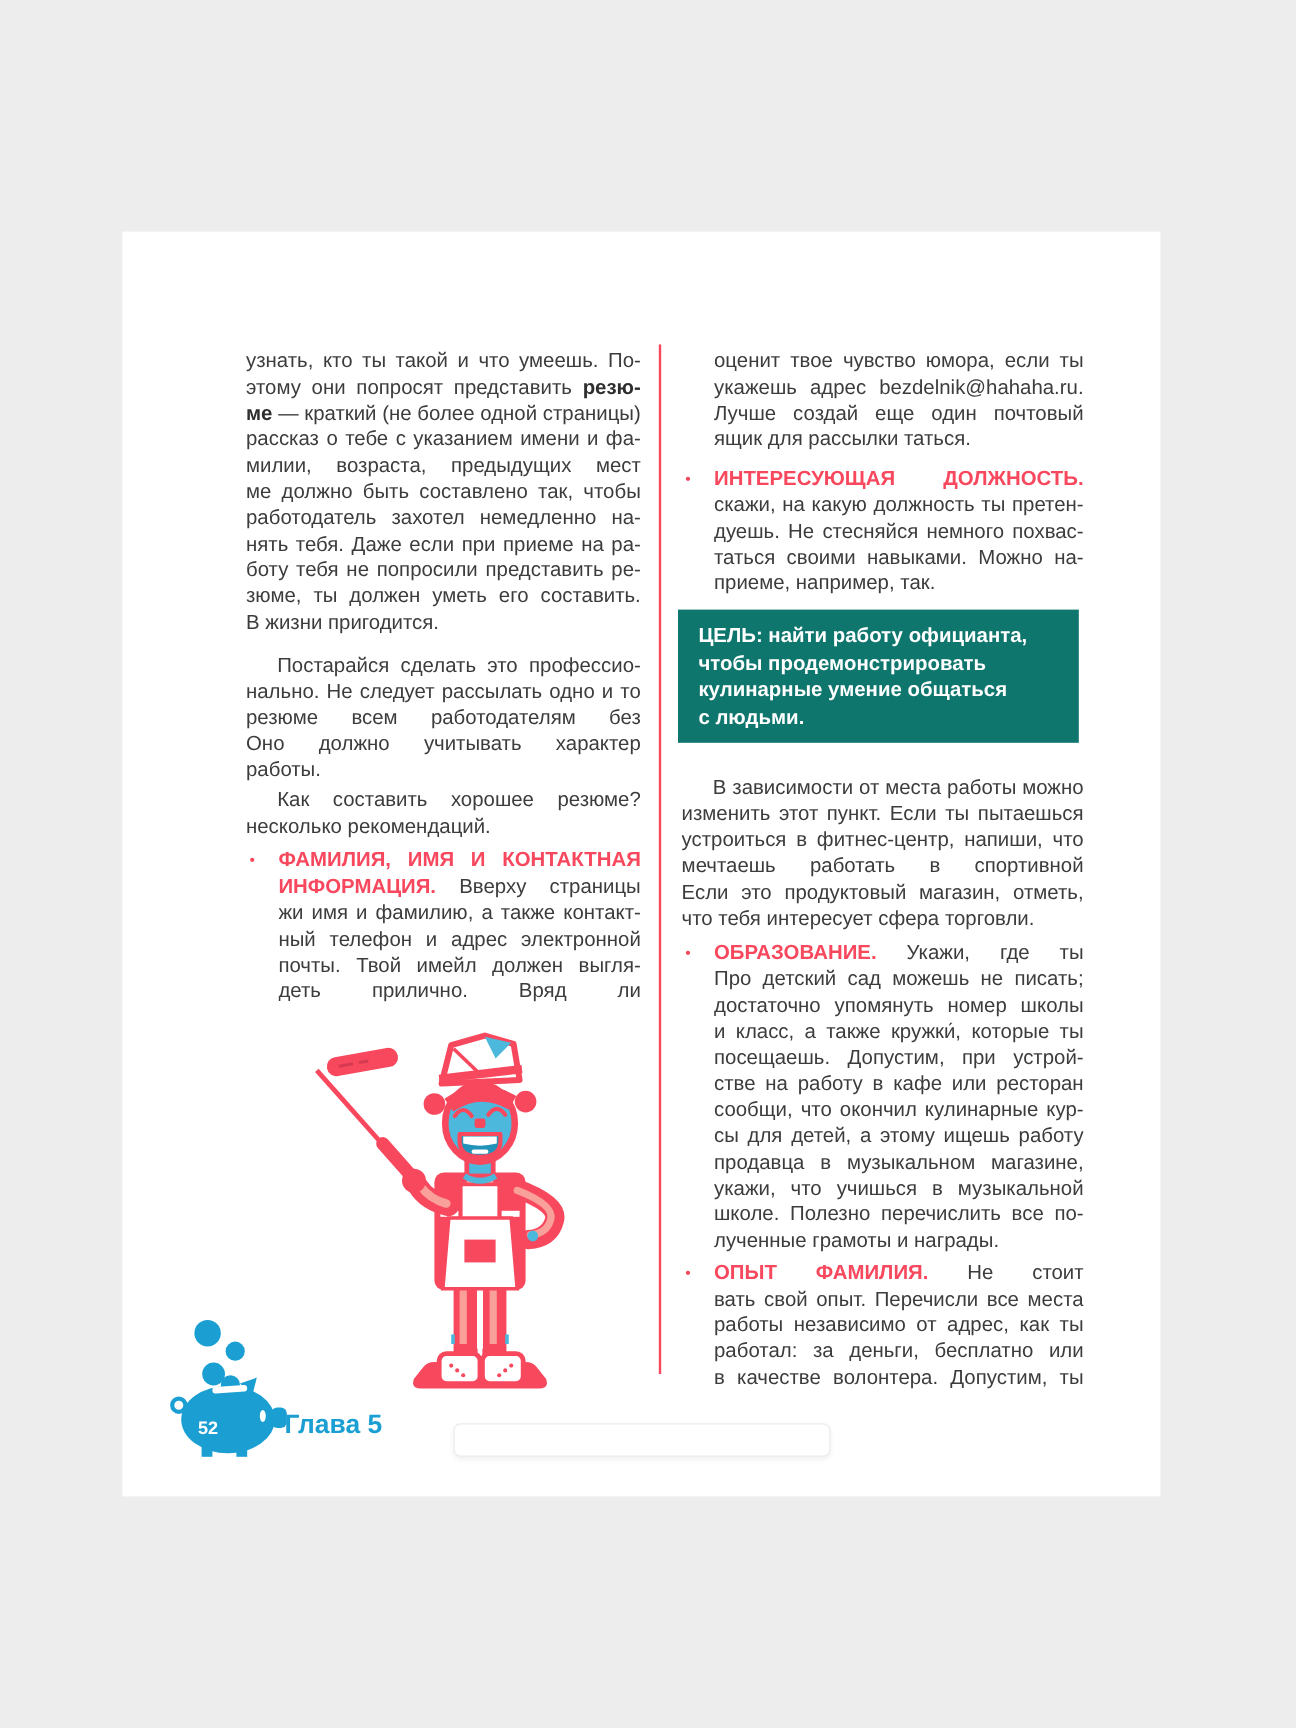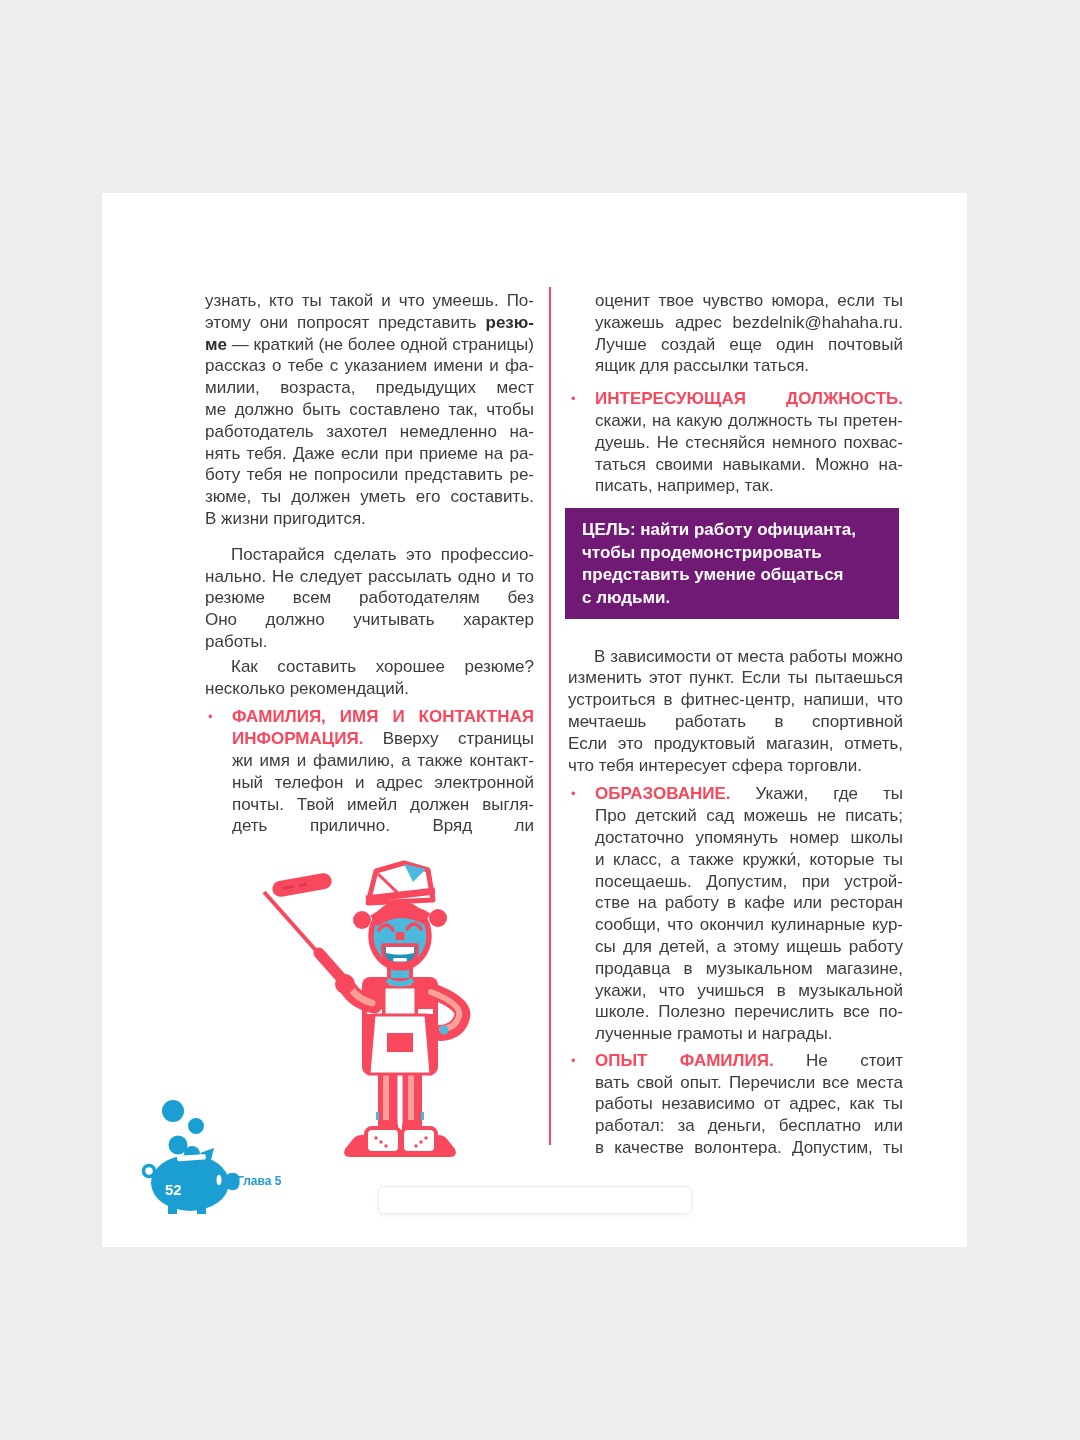"писать, например, так." span { text: писать -> приеме }
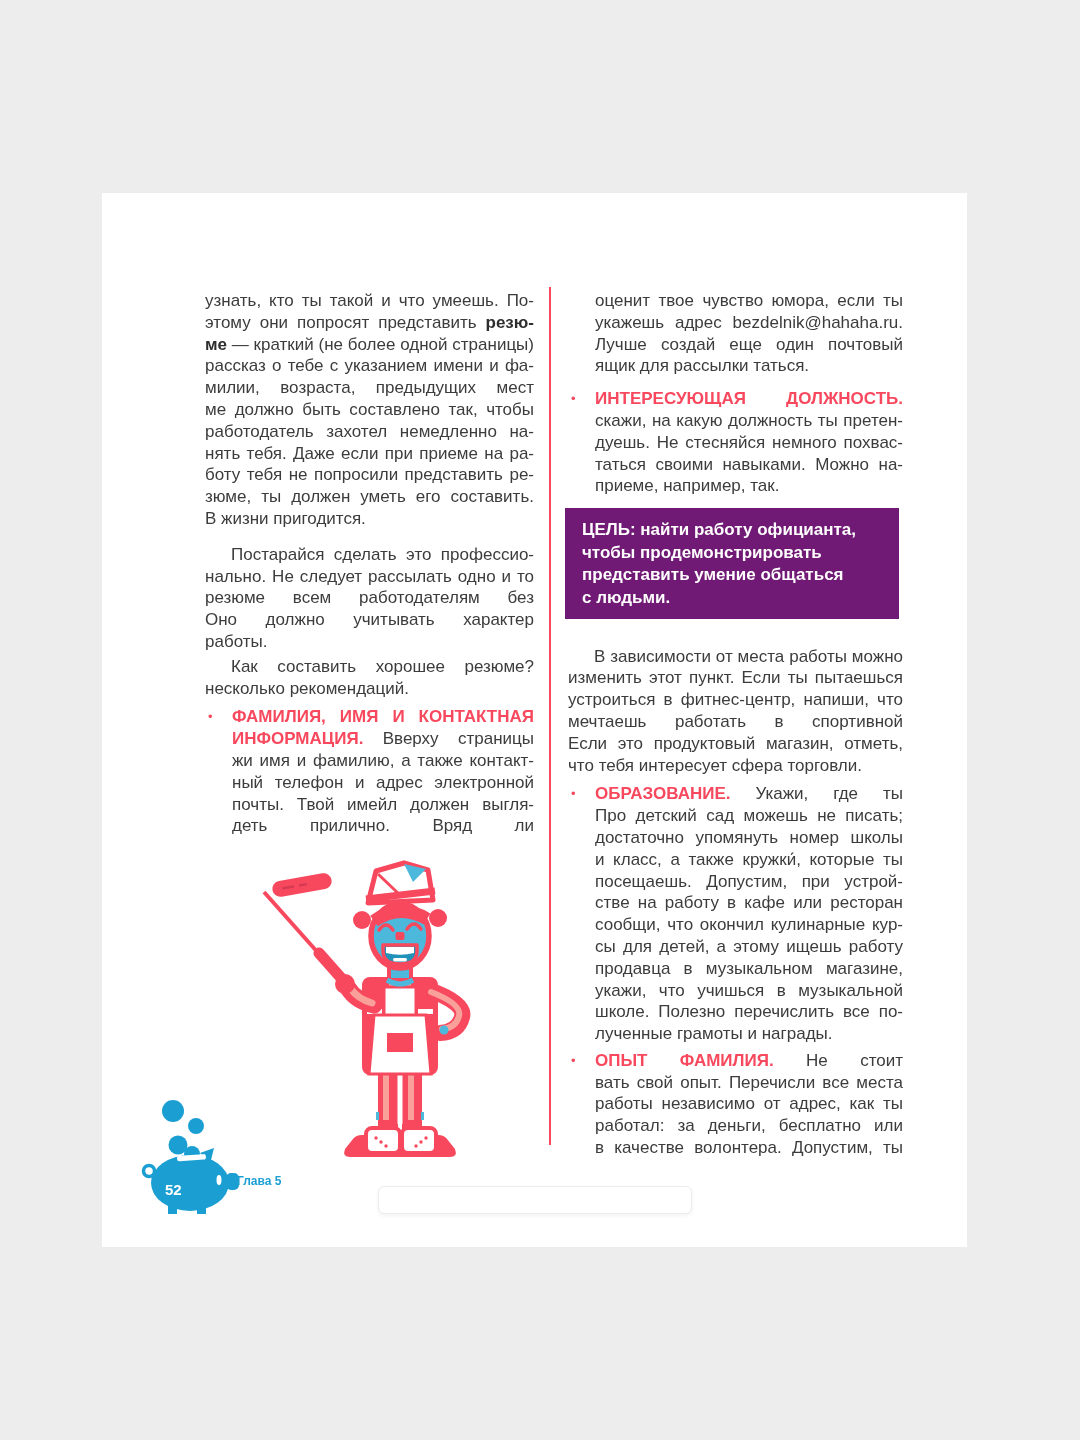"ЦЕЛЬ: найти работу официанта," .callout { background: #701a75 -> #0f766e }
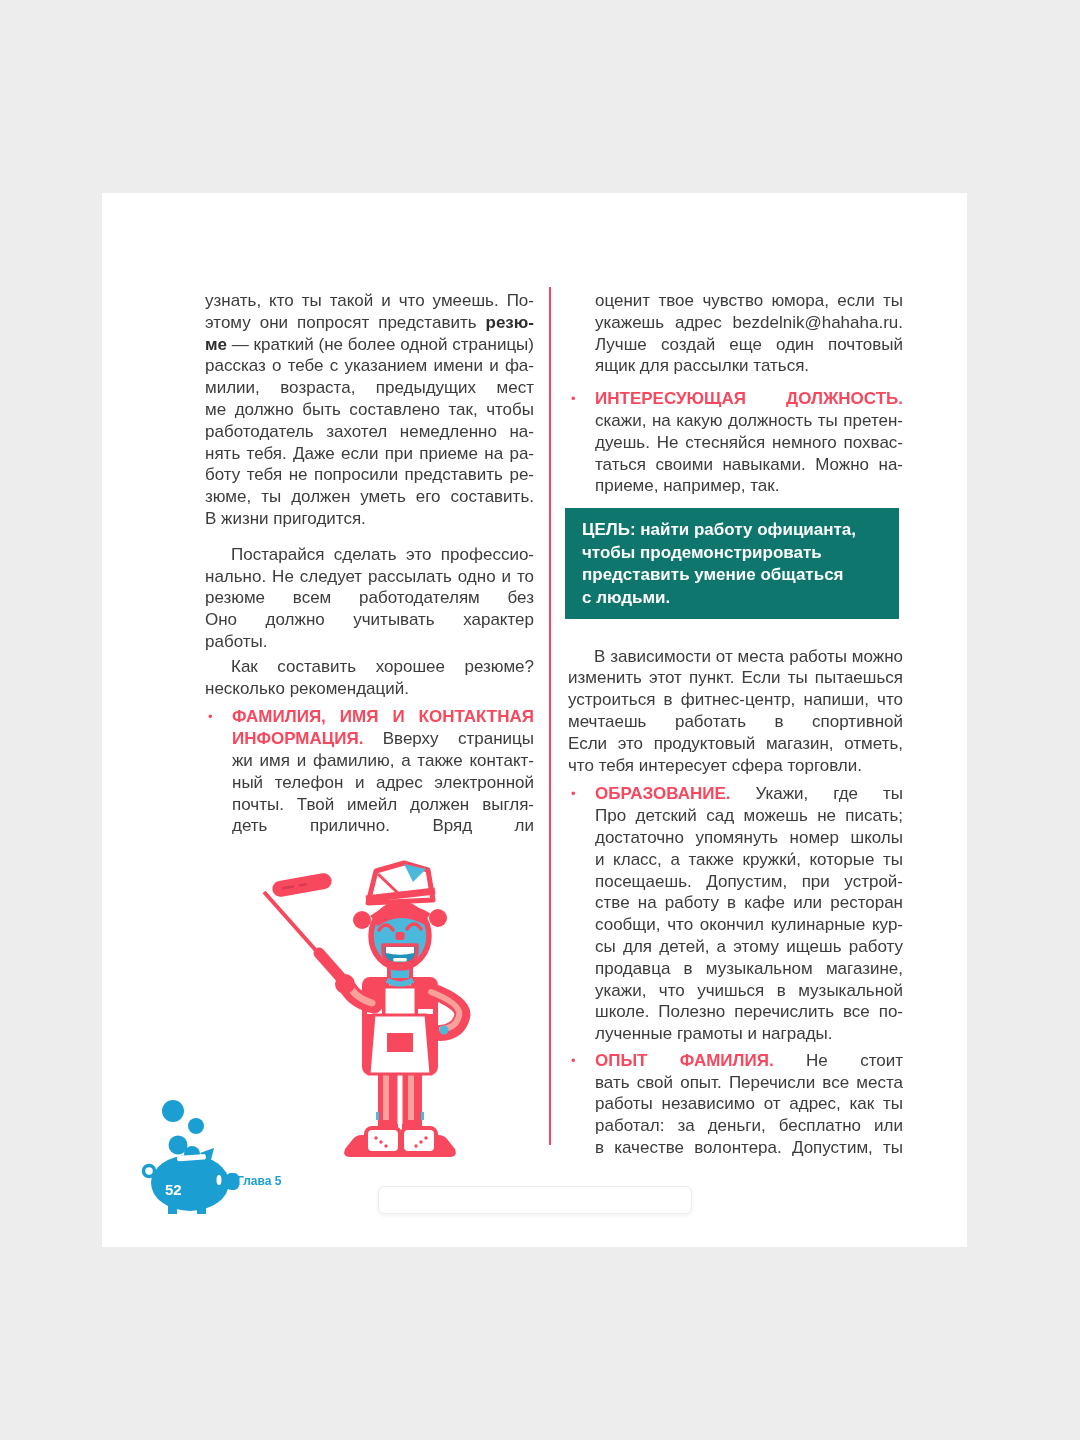"представить умение общаться" span { text: представить -> кулинарные }
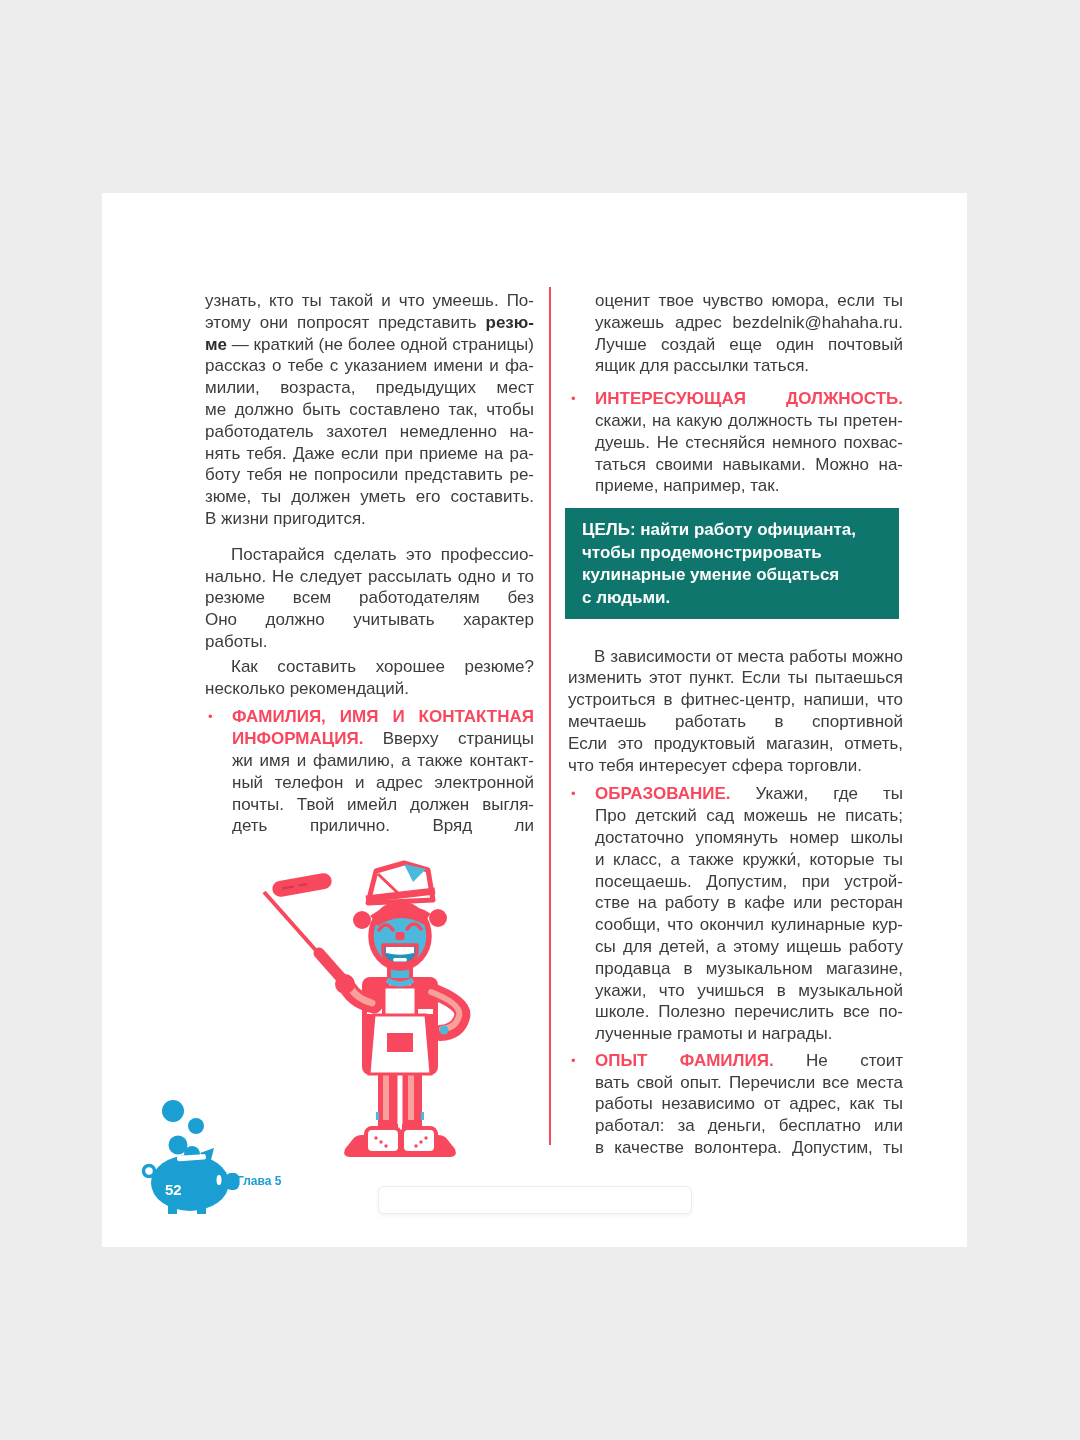"Глава 5" .chapter { font-size: 12px -> 22px }
